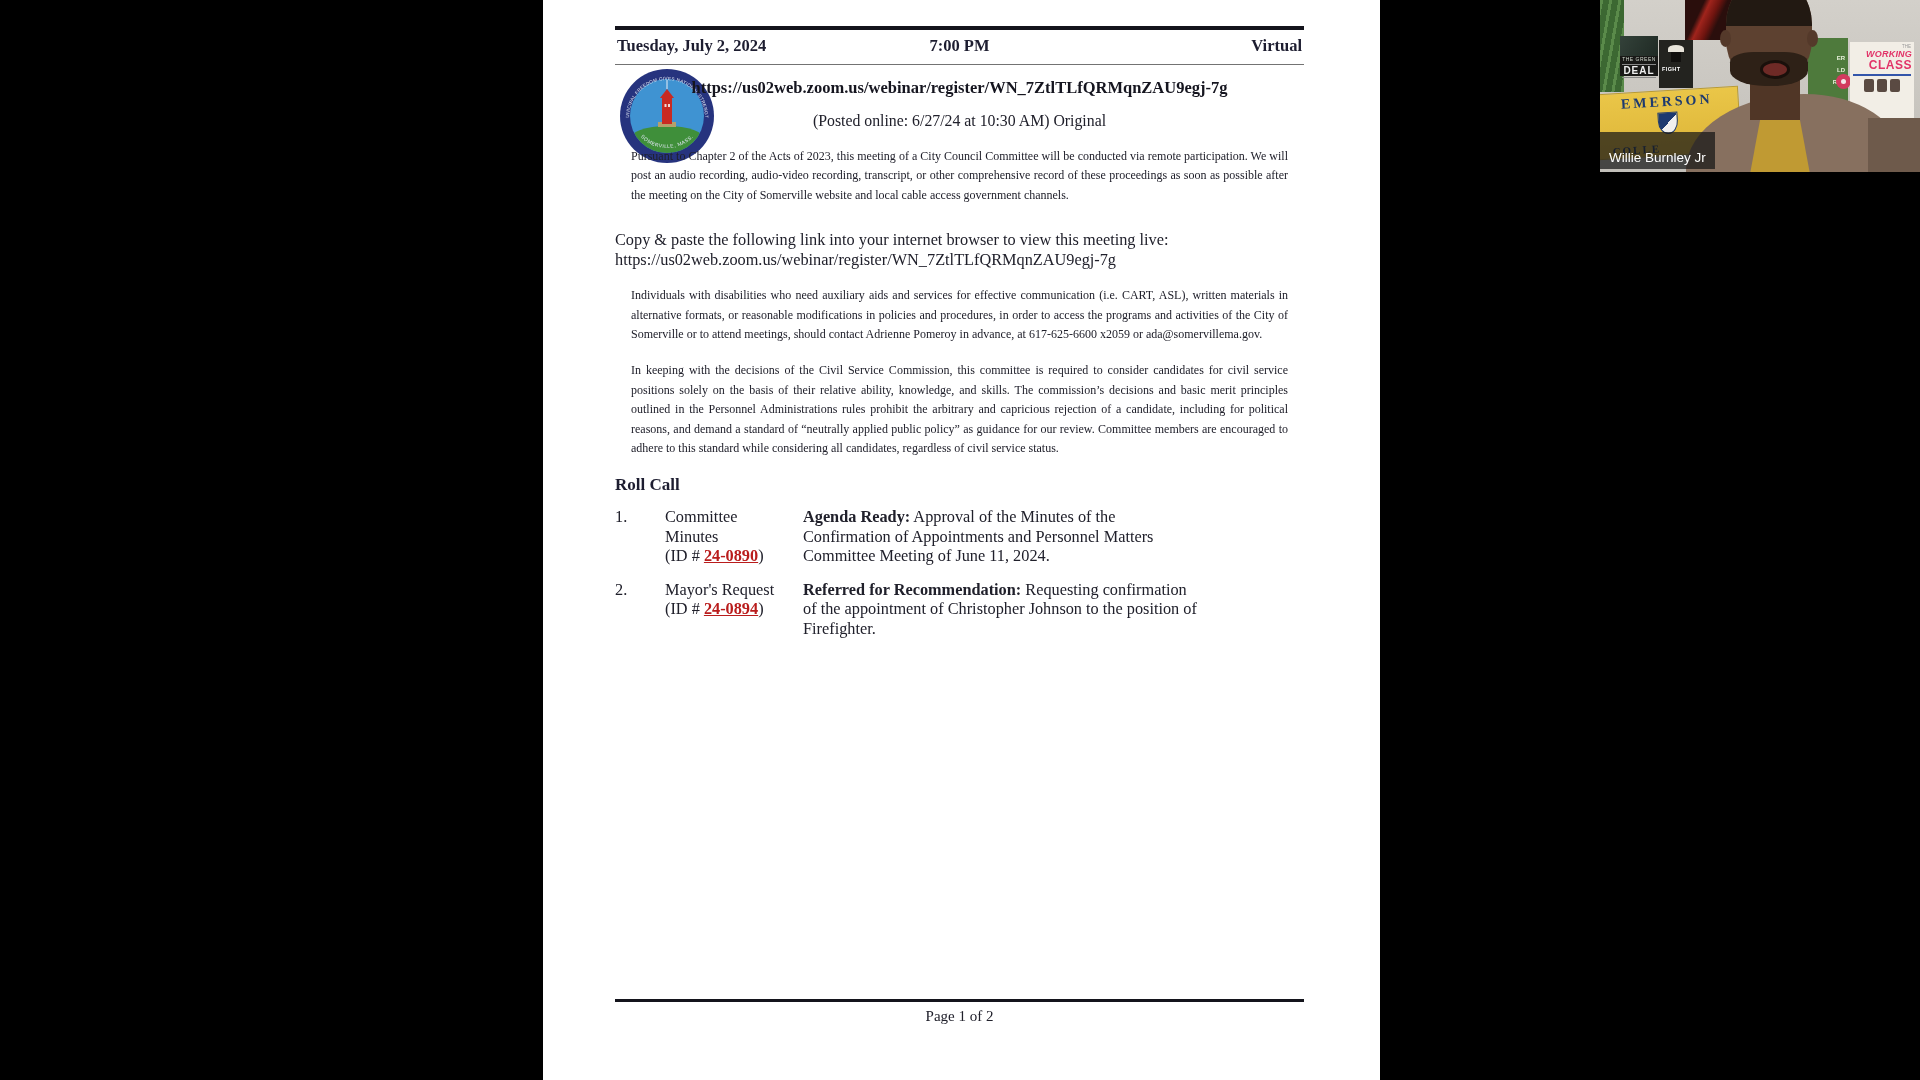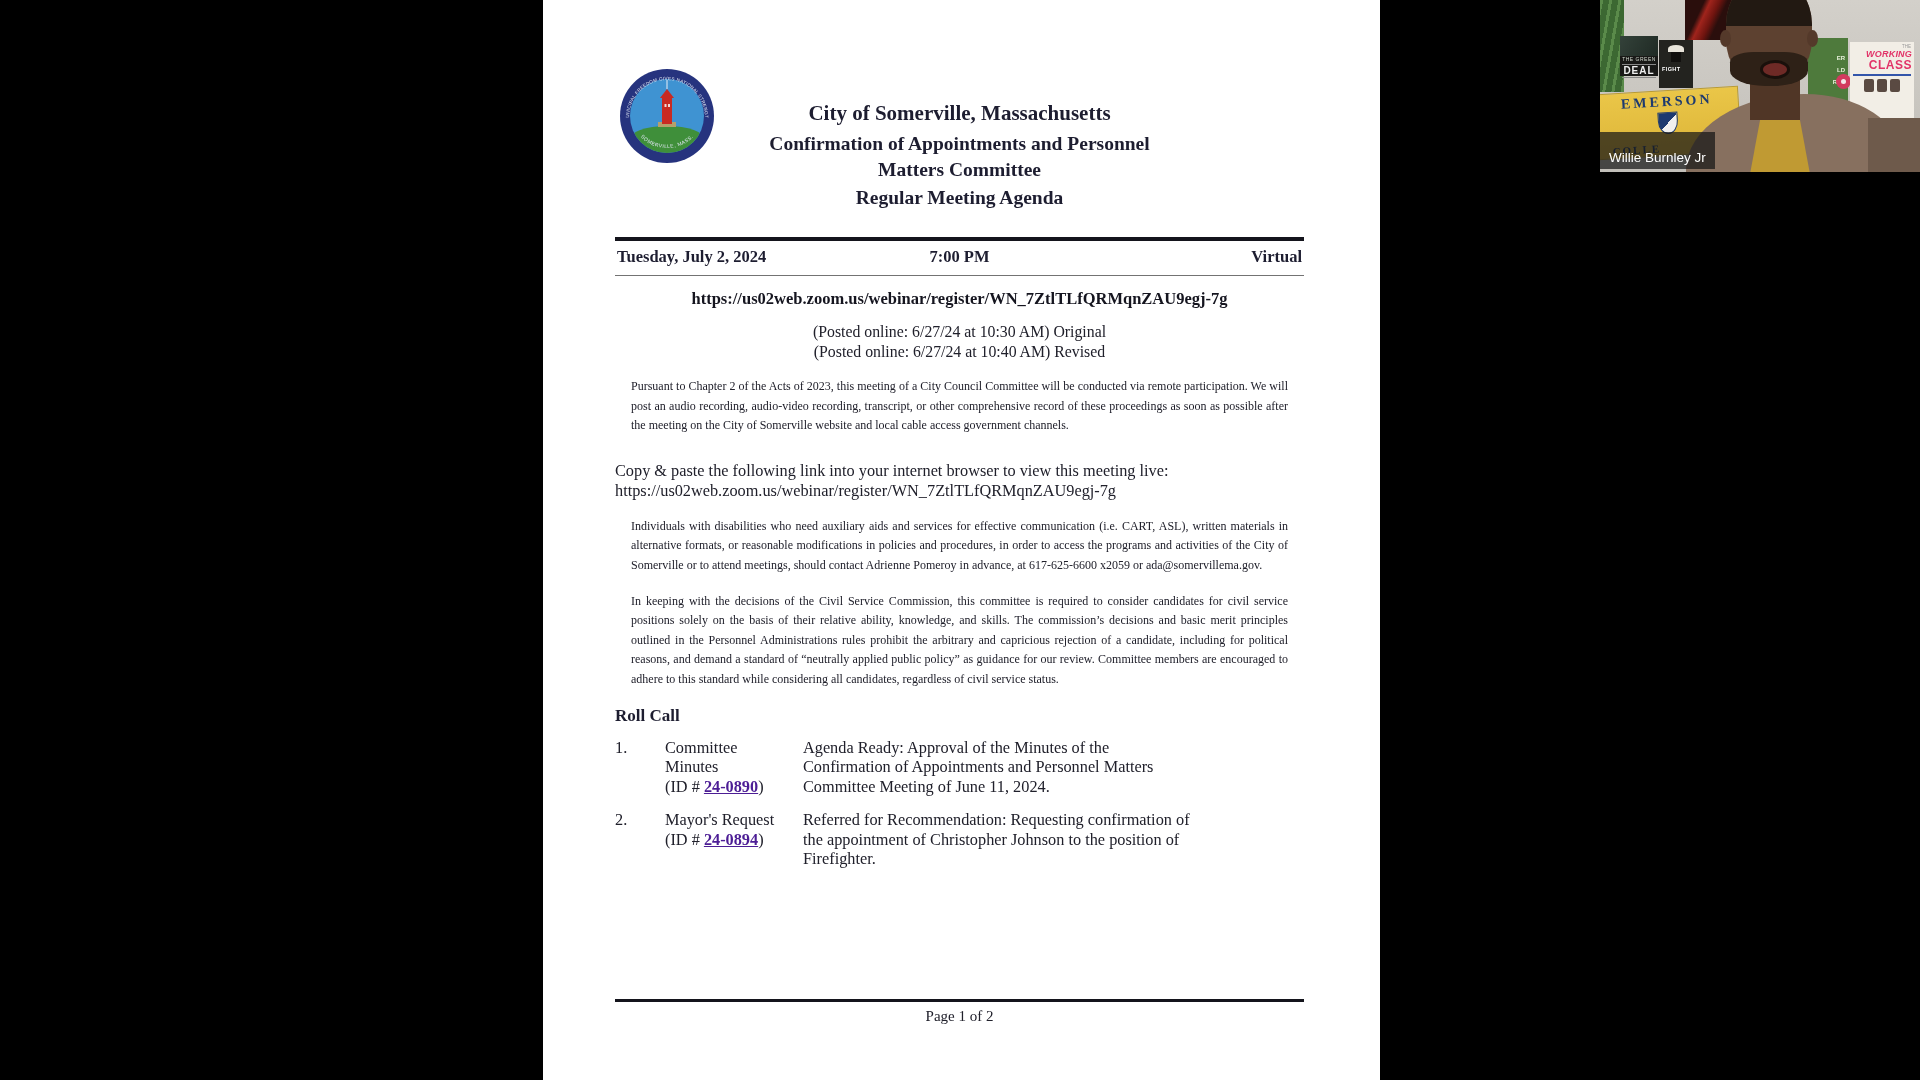"City of Somerville, Massachusetts" div.titles { html: <div> <div>City of Somerville, Massachusetts</div> <div>Confirmation of Appointments and Personnel</div> <div>Matters Committee</div> <div>Regular Meeting Agenda</div> </div> -> none }
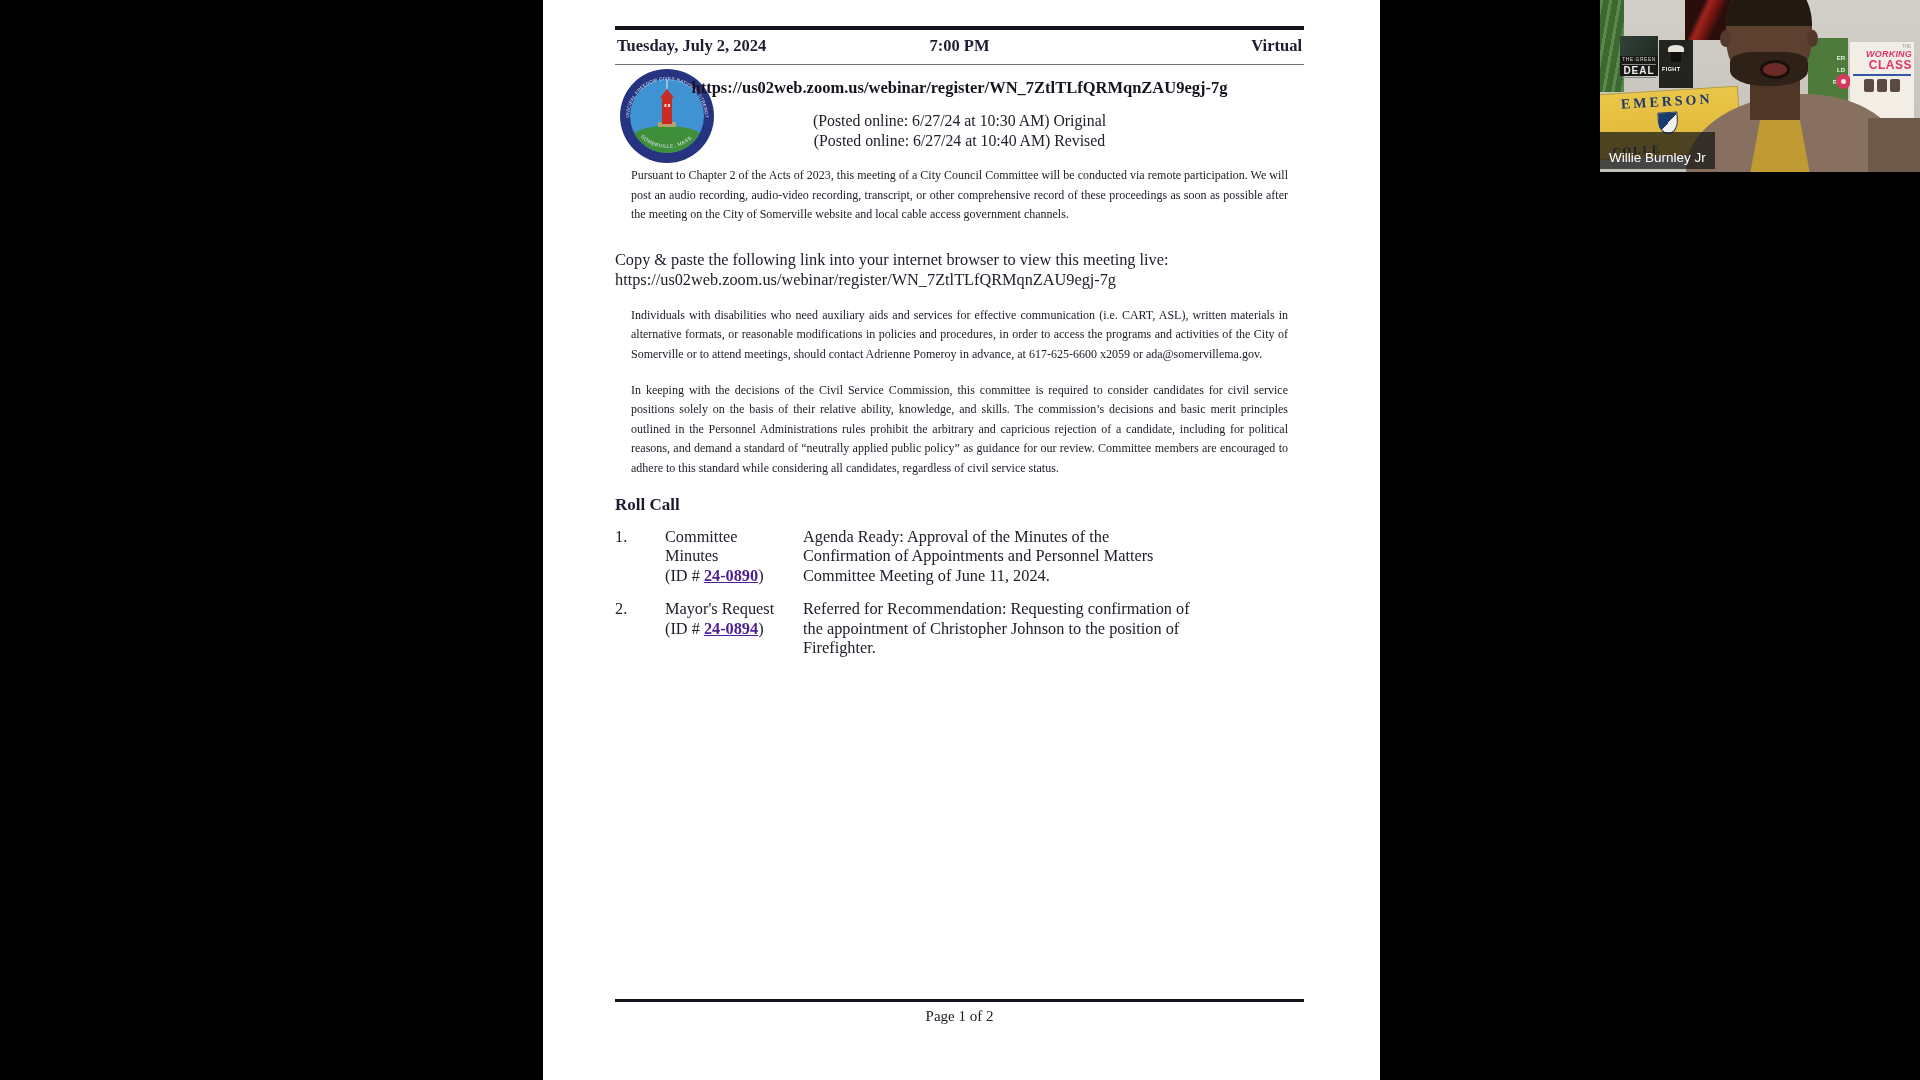"(Posted online: 6/27/24 at 10:40" div { html: <div>(Posted online: 6/27/24 at 10:40 AM) Revised</div> -> none }
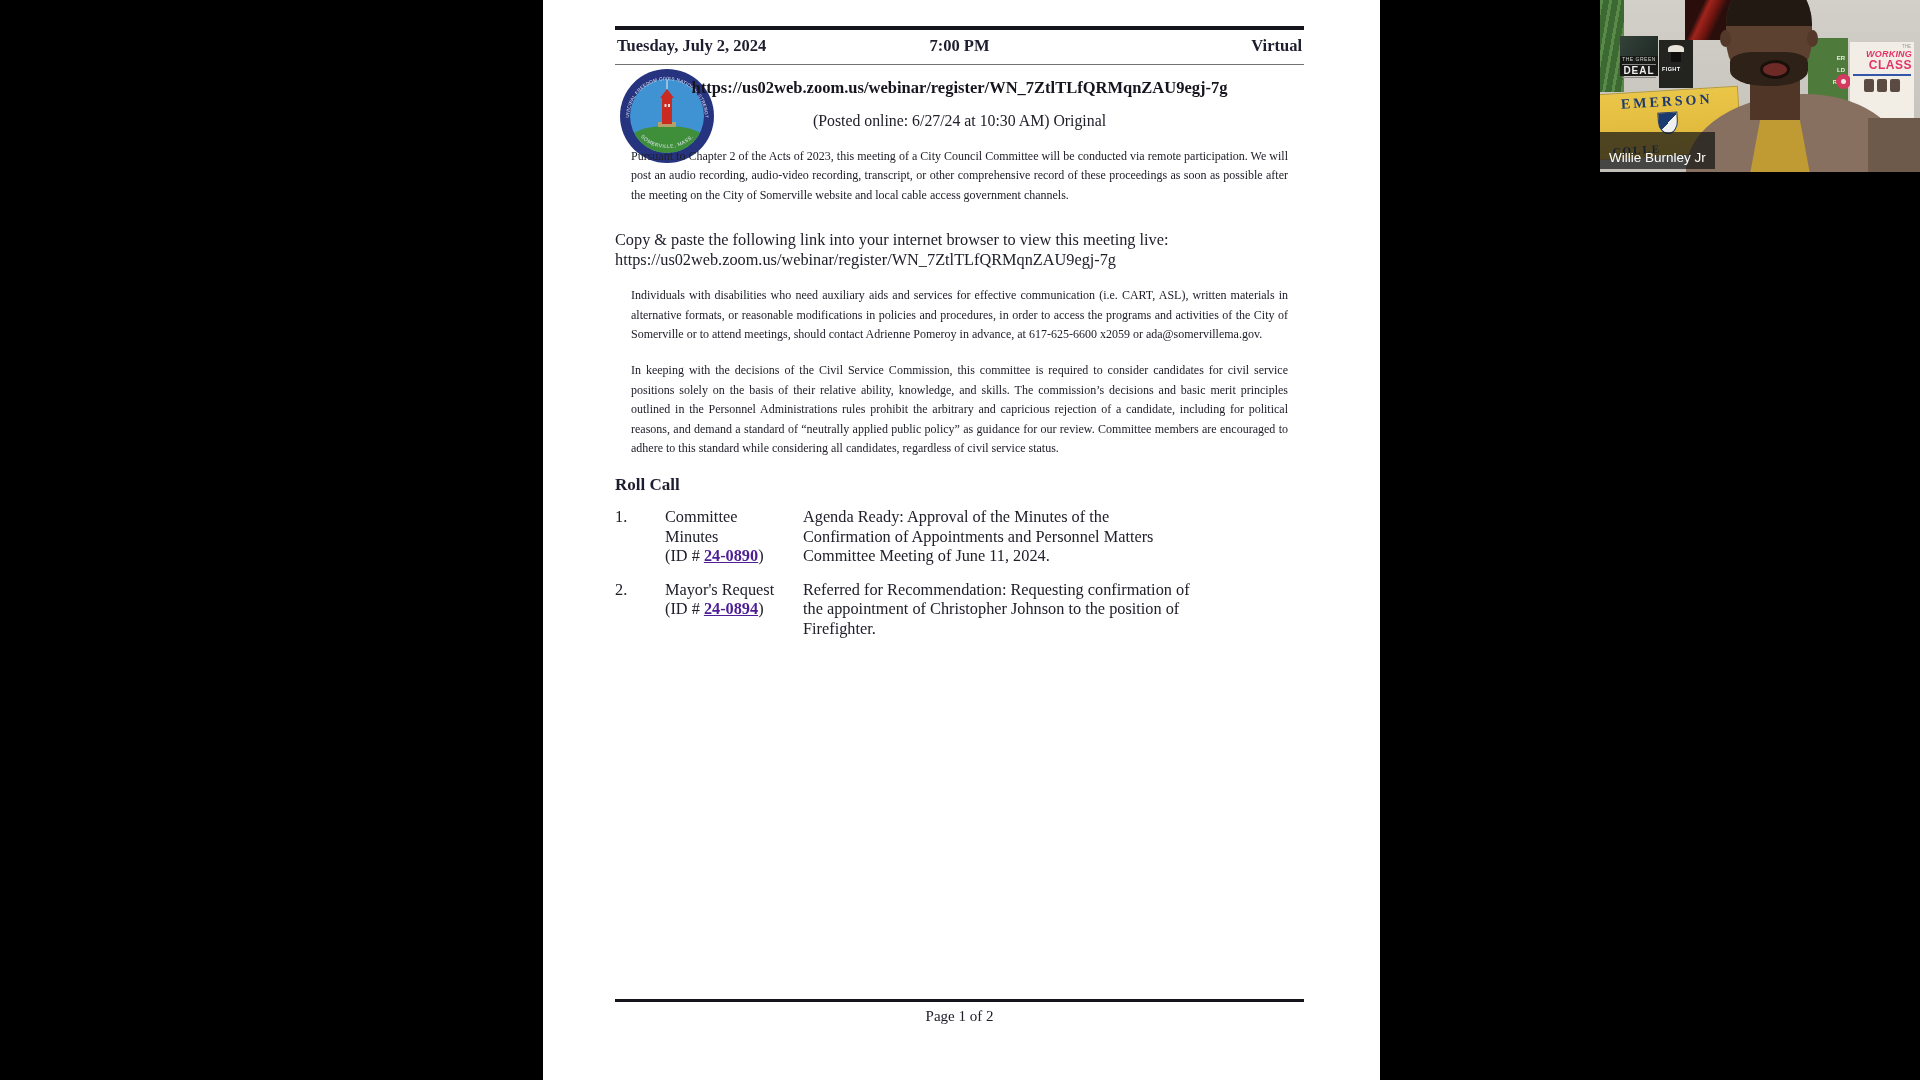"Agenda Ready:" .b { font-weight: normal -> bold }
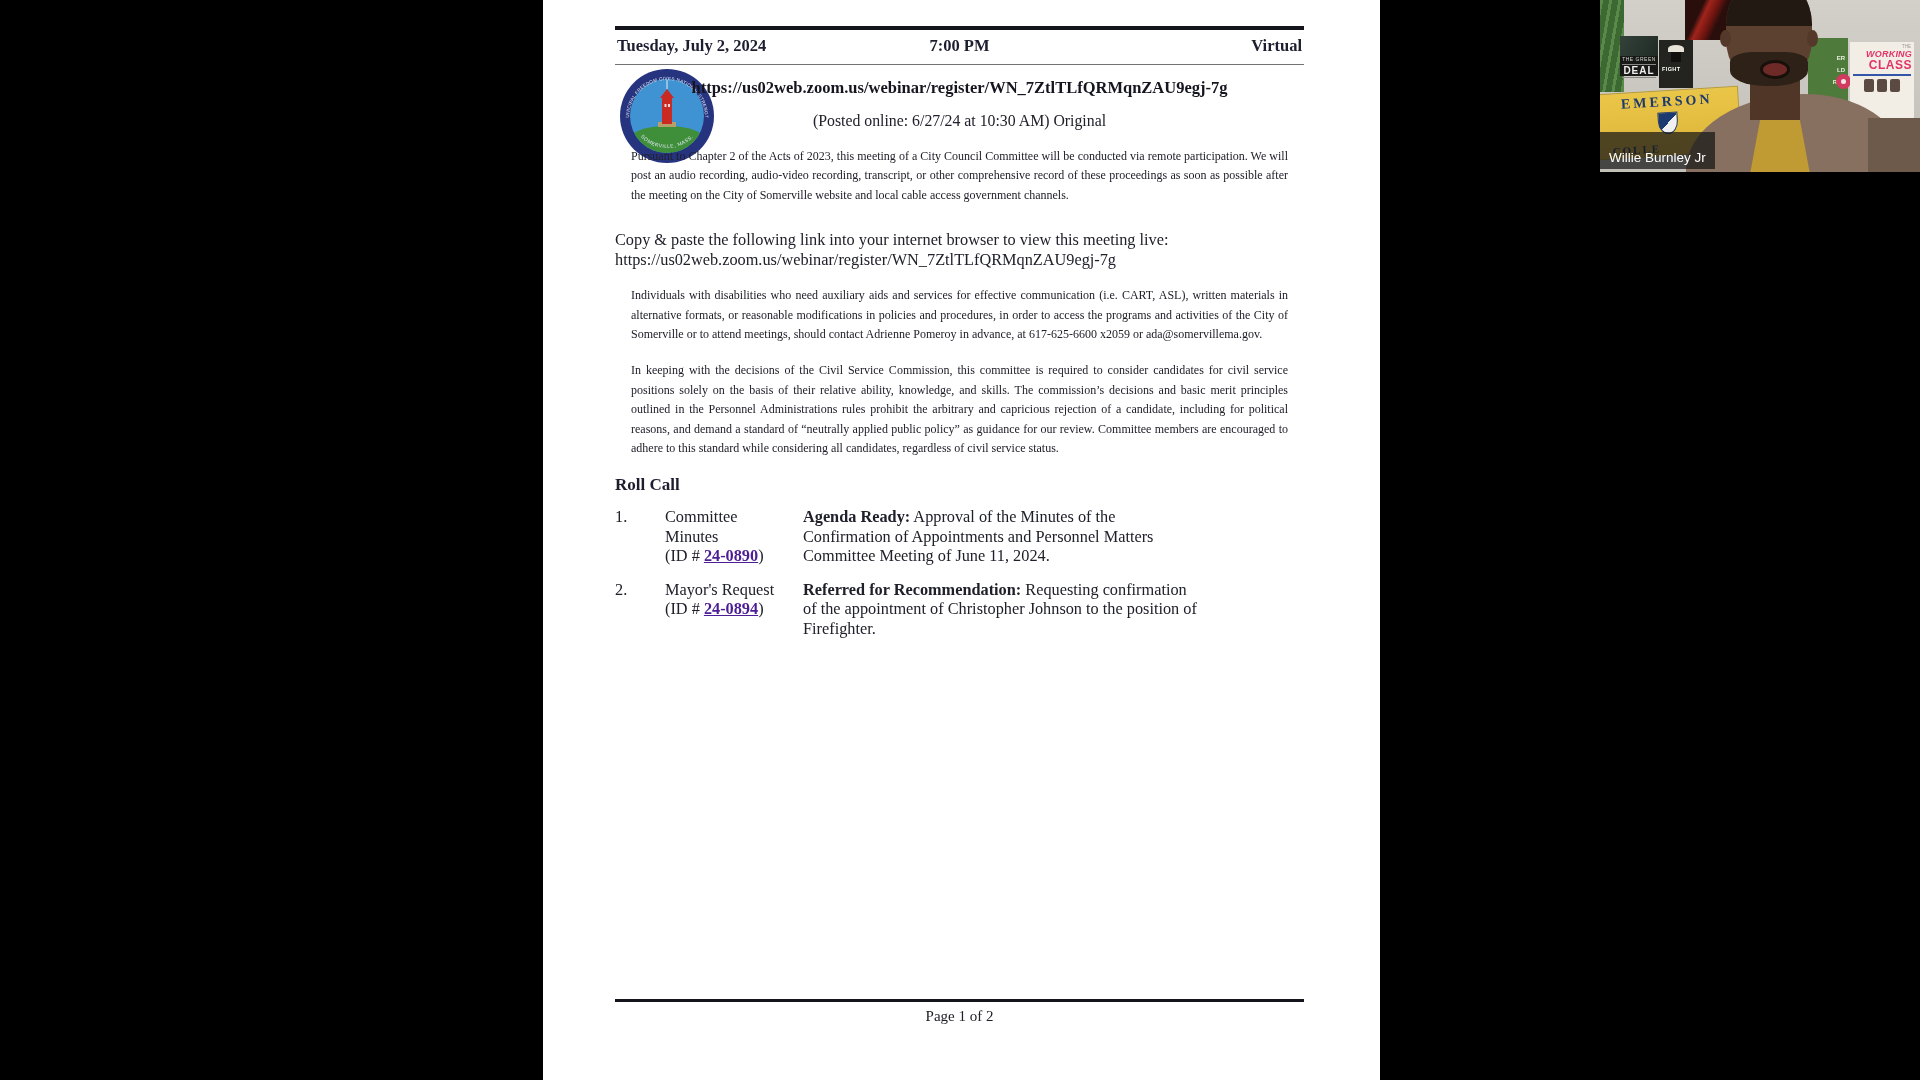"24-0890" a.idlink { color: #4c1d95 -> #b91c1c }
